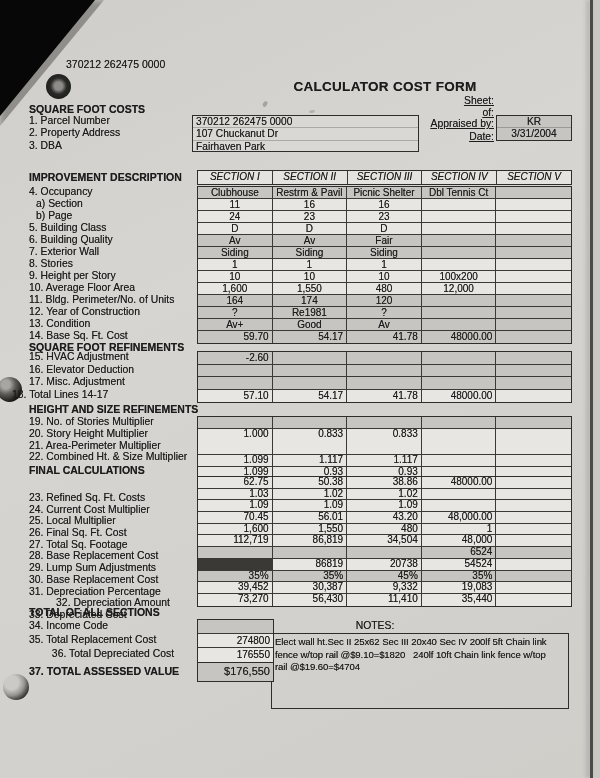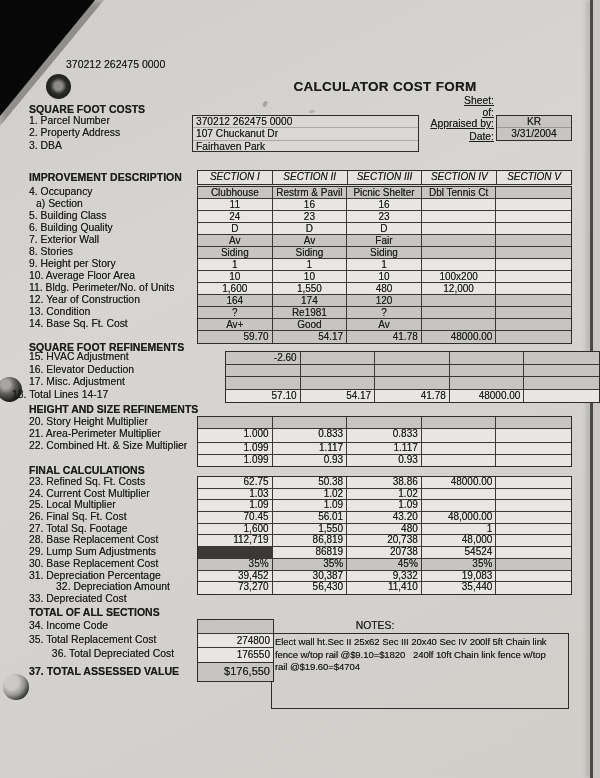"b) Page" div.tlabel { html: none -> <div>b) Page</div> }
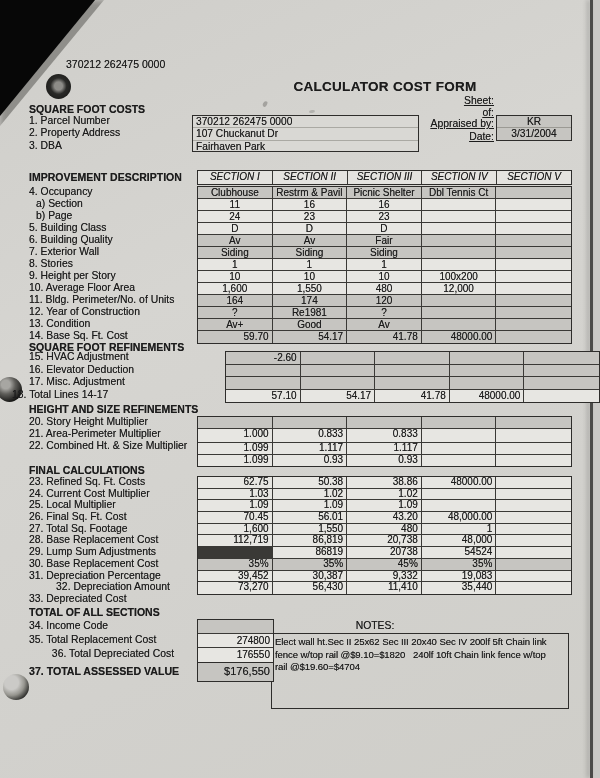"-2.60" div.grid { margin-left: 28px -> none }
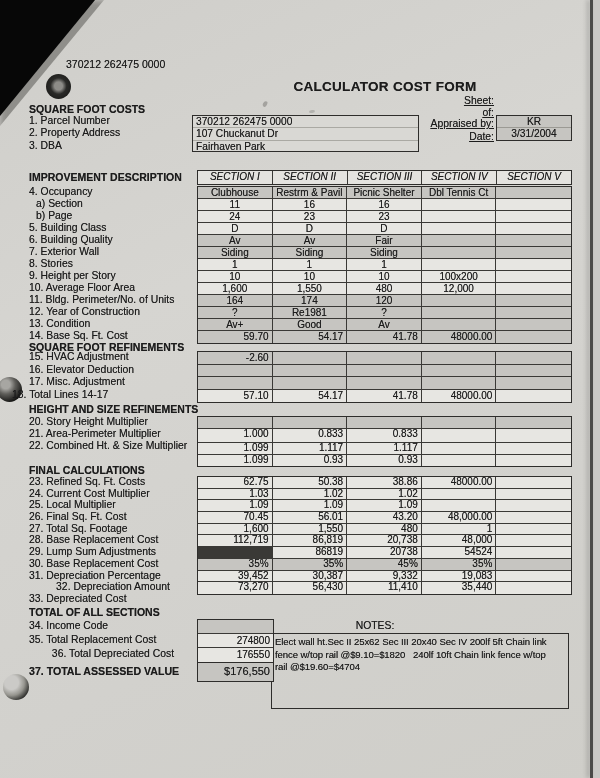"19. No. of Stories Multiplier" div.tlabel { html: none -> <div>19. No. of Stories Multiplier</div> }
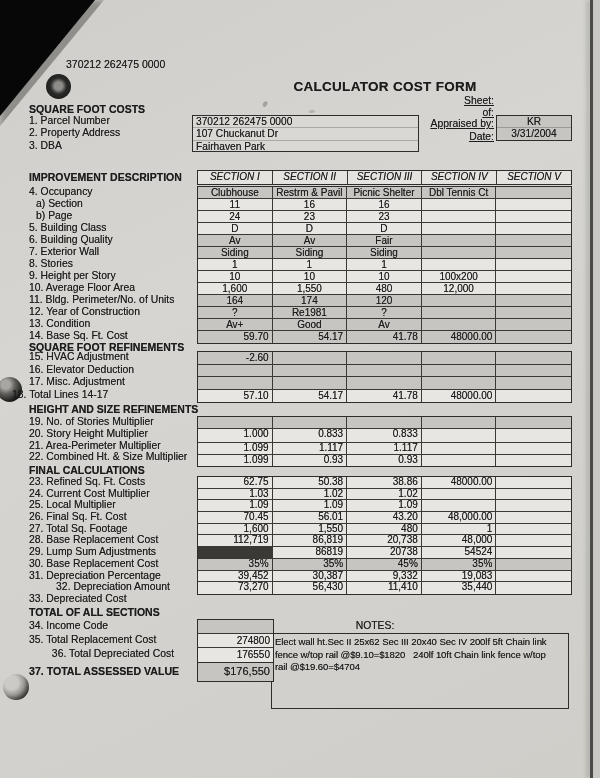"1.000" div.trow { height: 14px -> 26px }
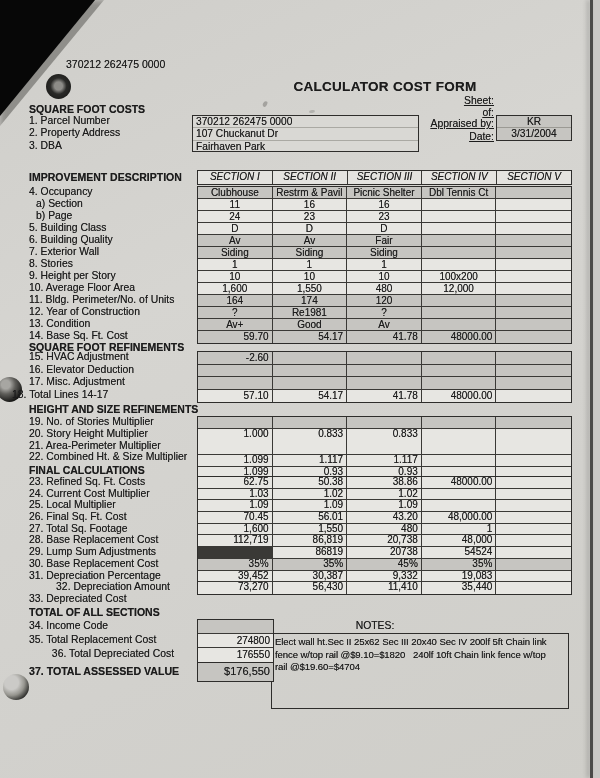"23. Refined Sq. Ft. Costs" div.tlabel { margin-top: none -> 16px }
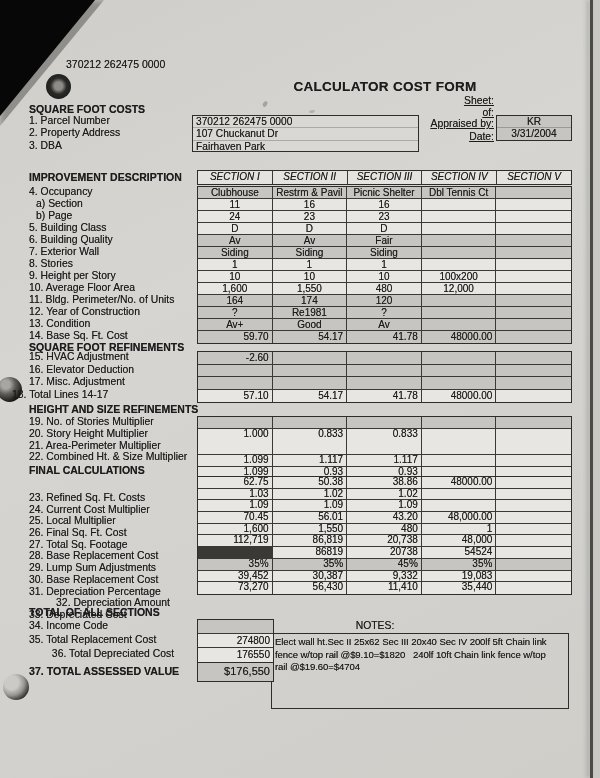"20,738" div.tcell { text: 20,738 -> 34,504 }
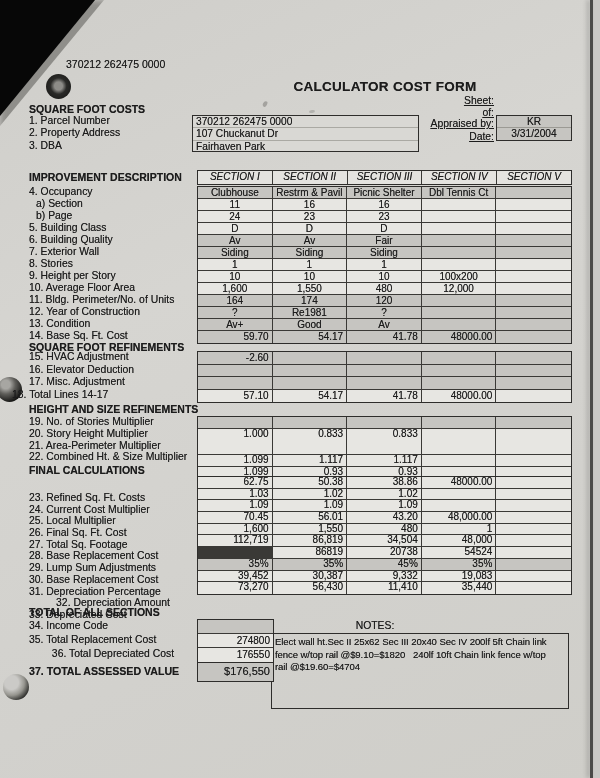"6524" div.trow { html: none -> <div> <div></div> <div></div> <div></div> <div>6524</div> <div></div> </div> }
